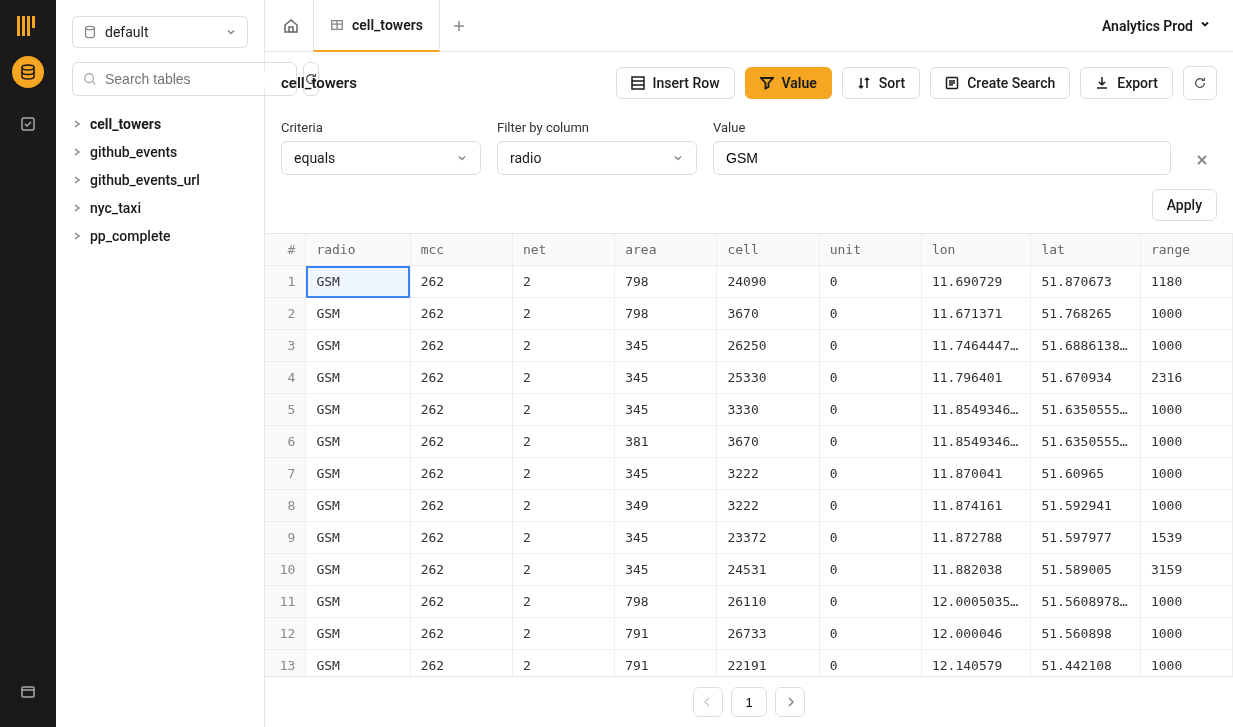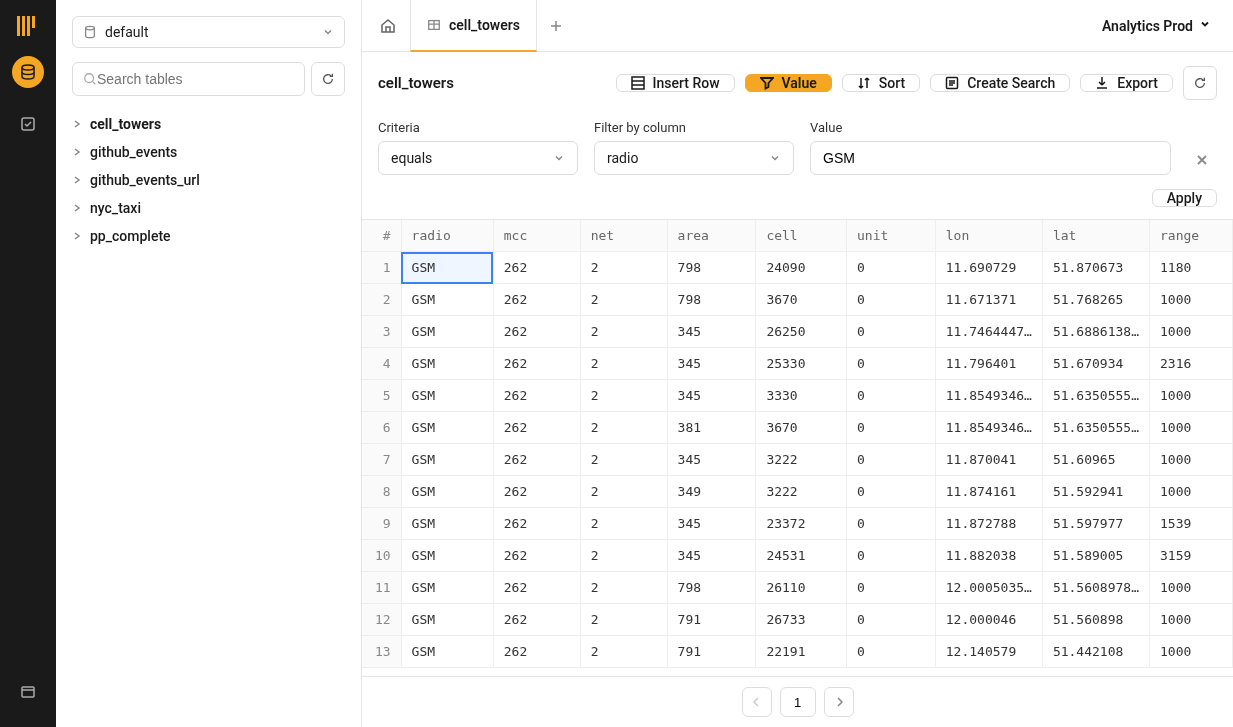"default" .sidebar { width: 306px -> 209px }
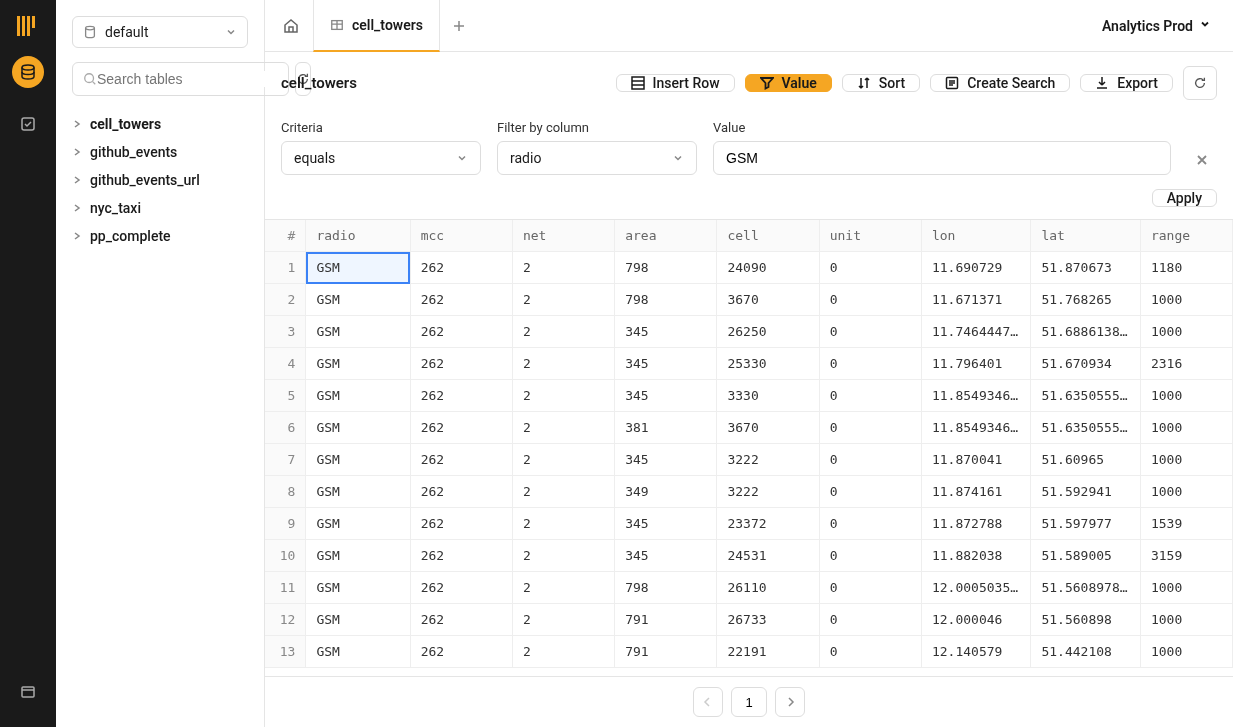"Search tables" .search-box { gap: none -> 8px }
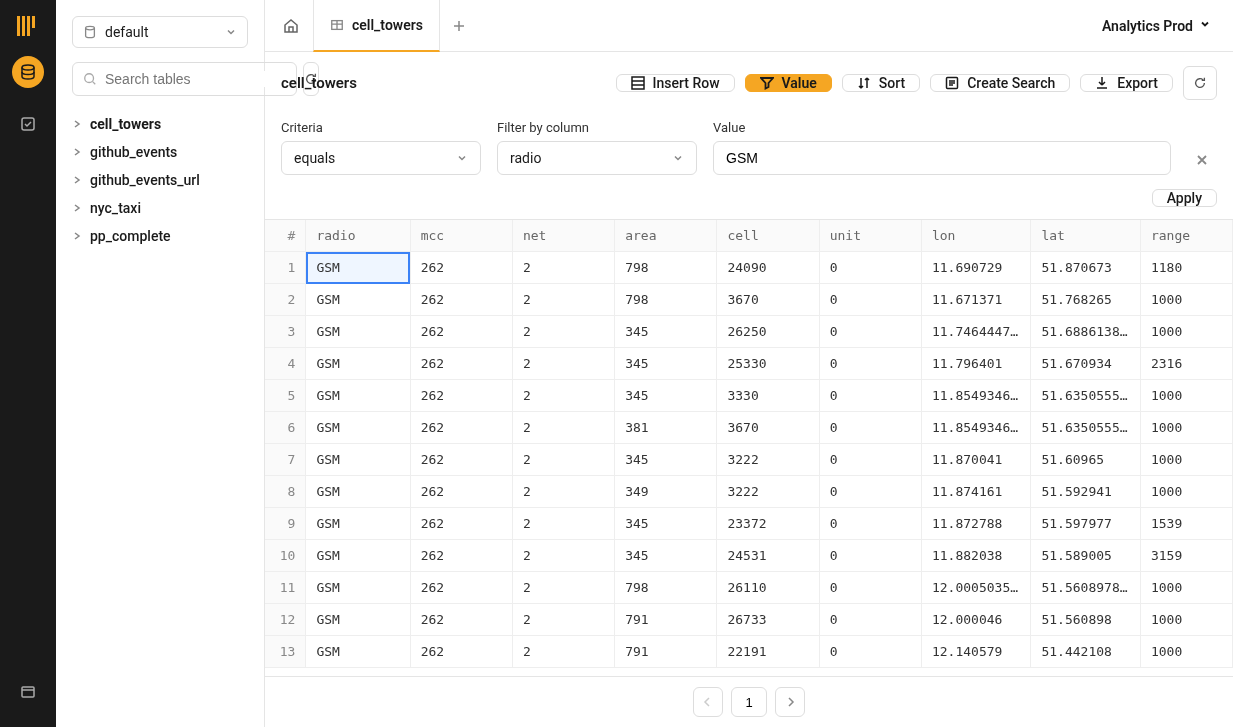"Insert Row" .btn { padding: 0 14px -> 7px 14px }
